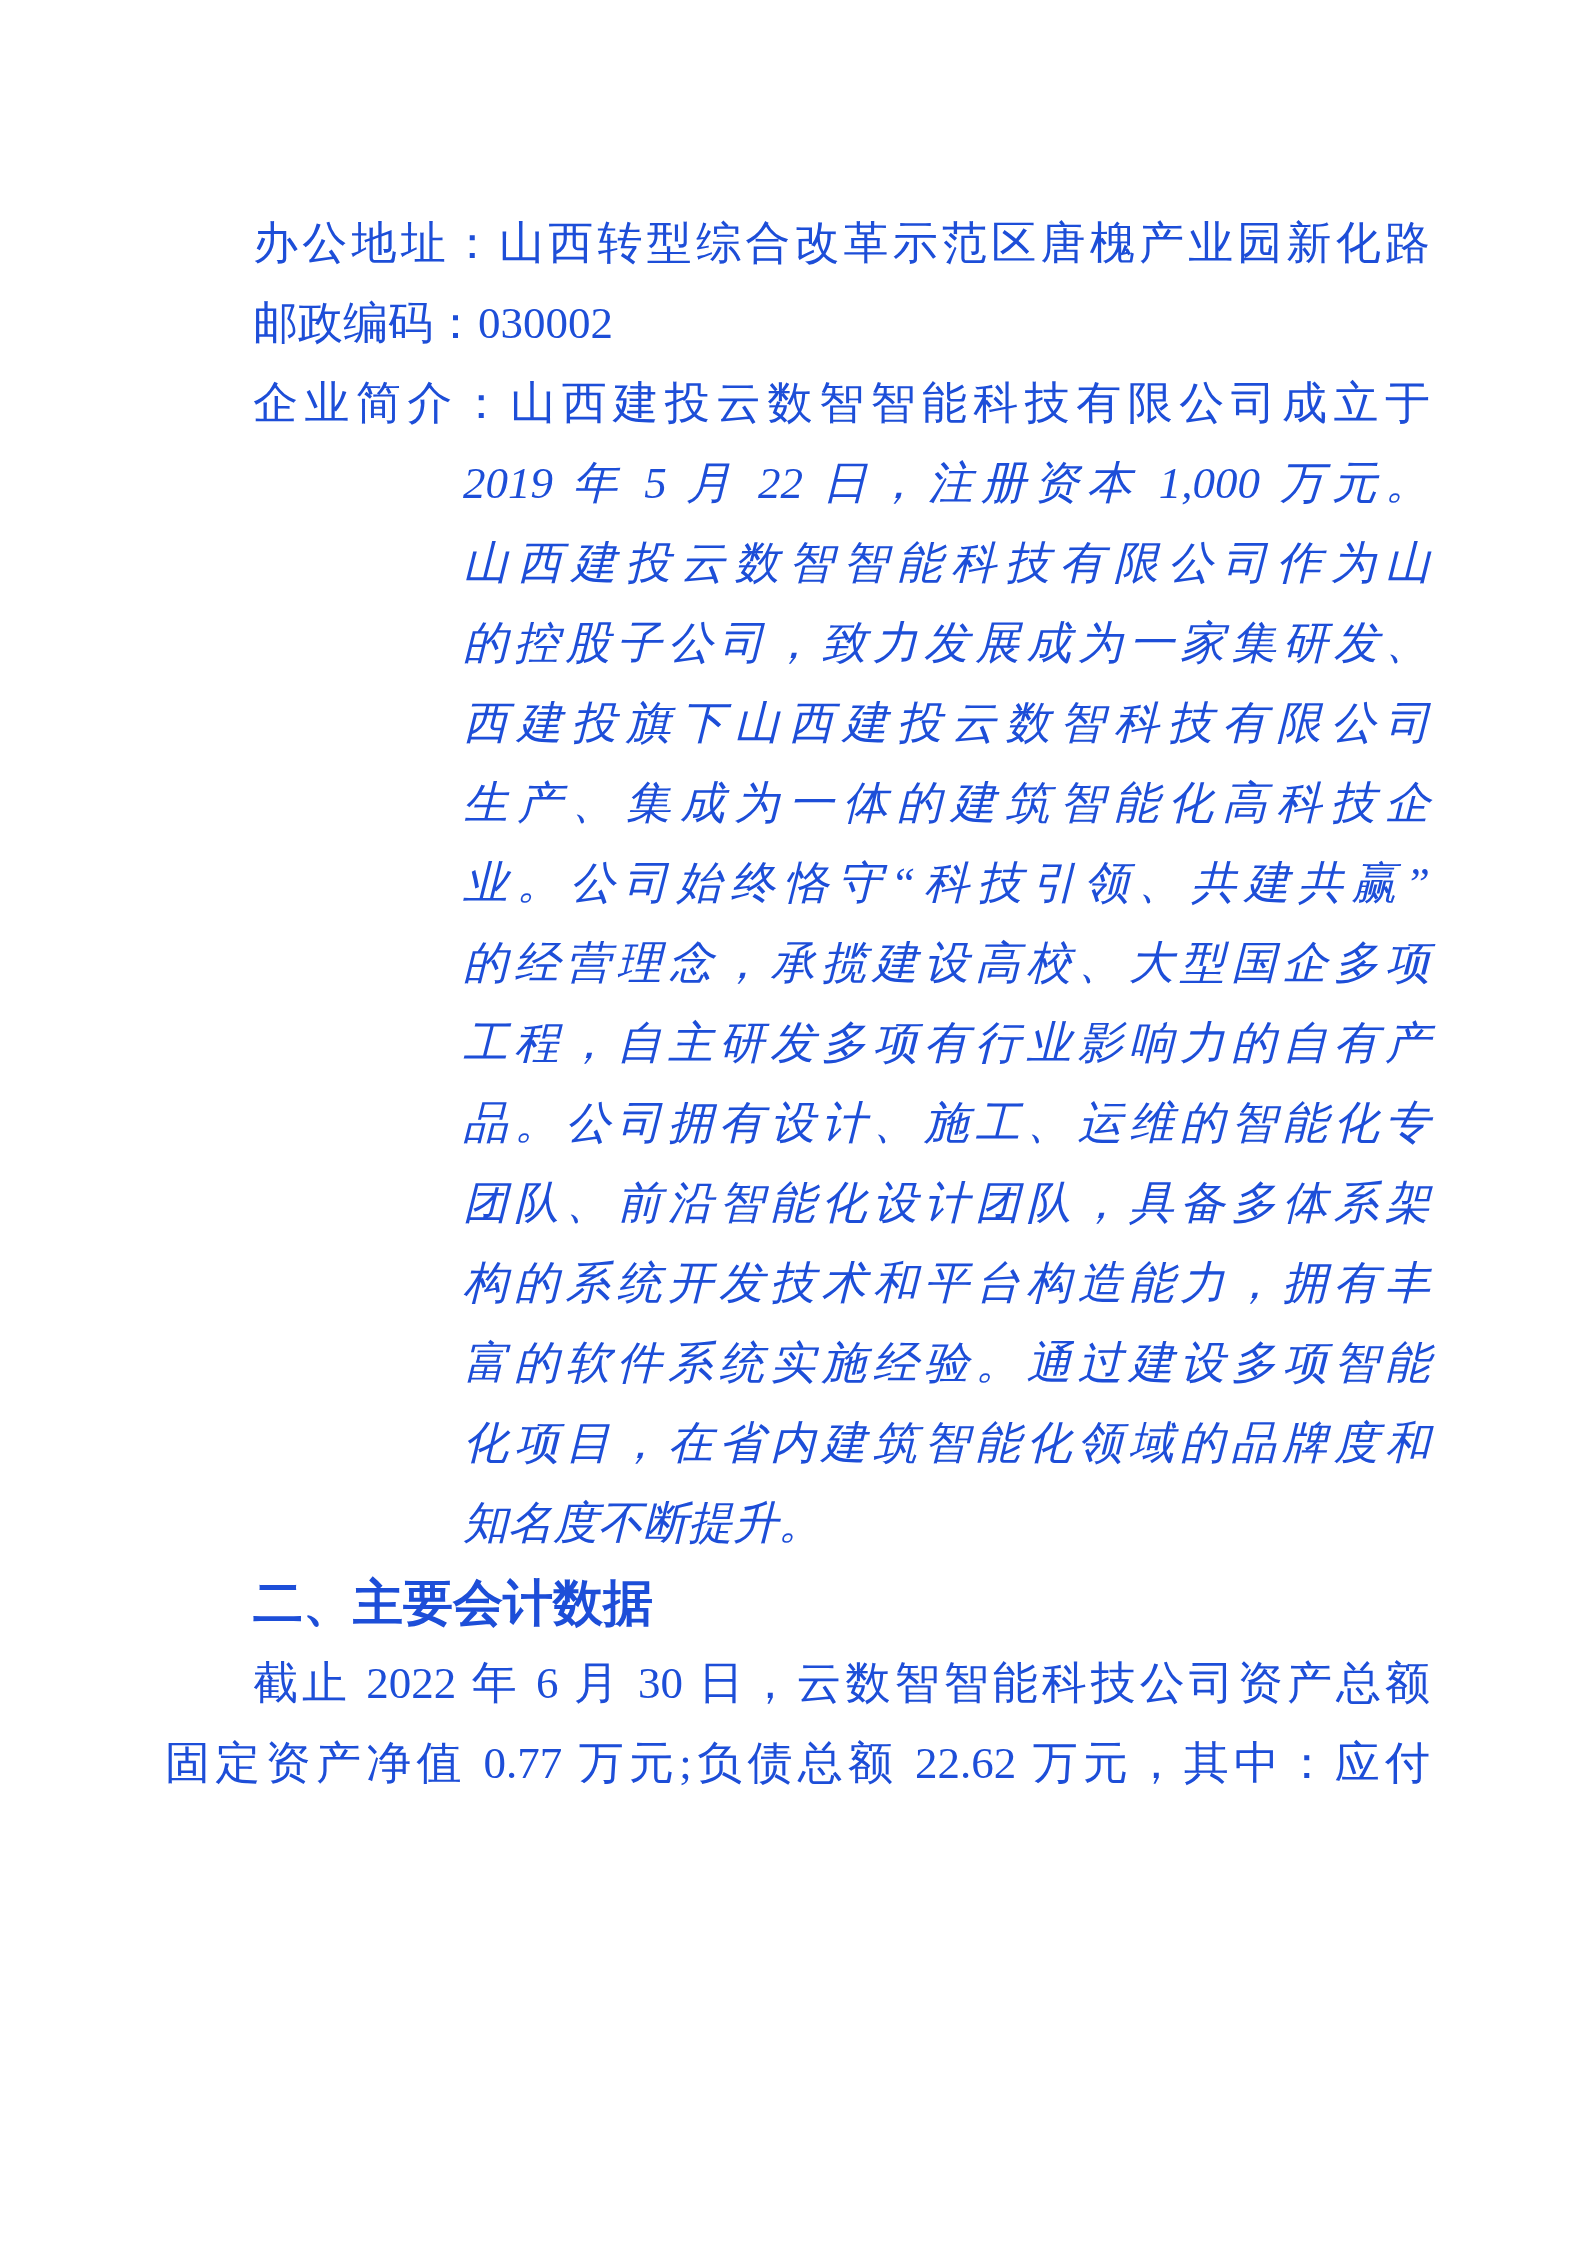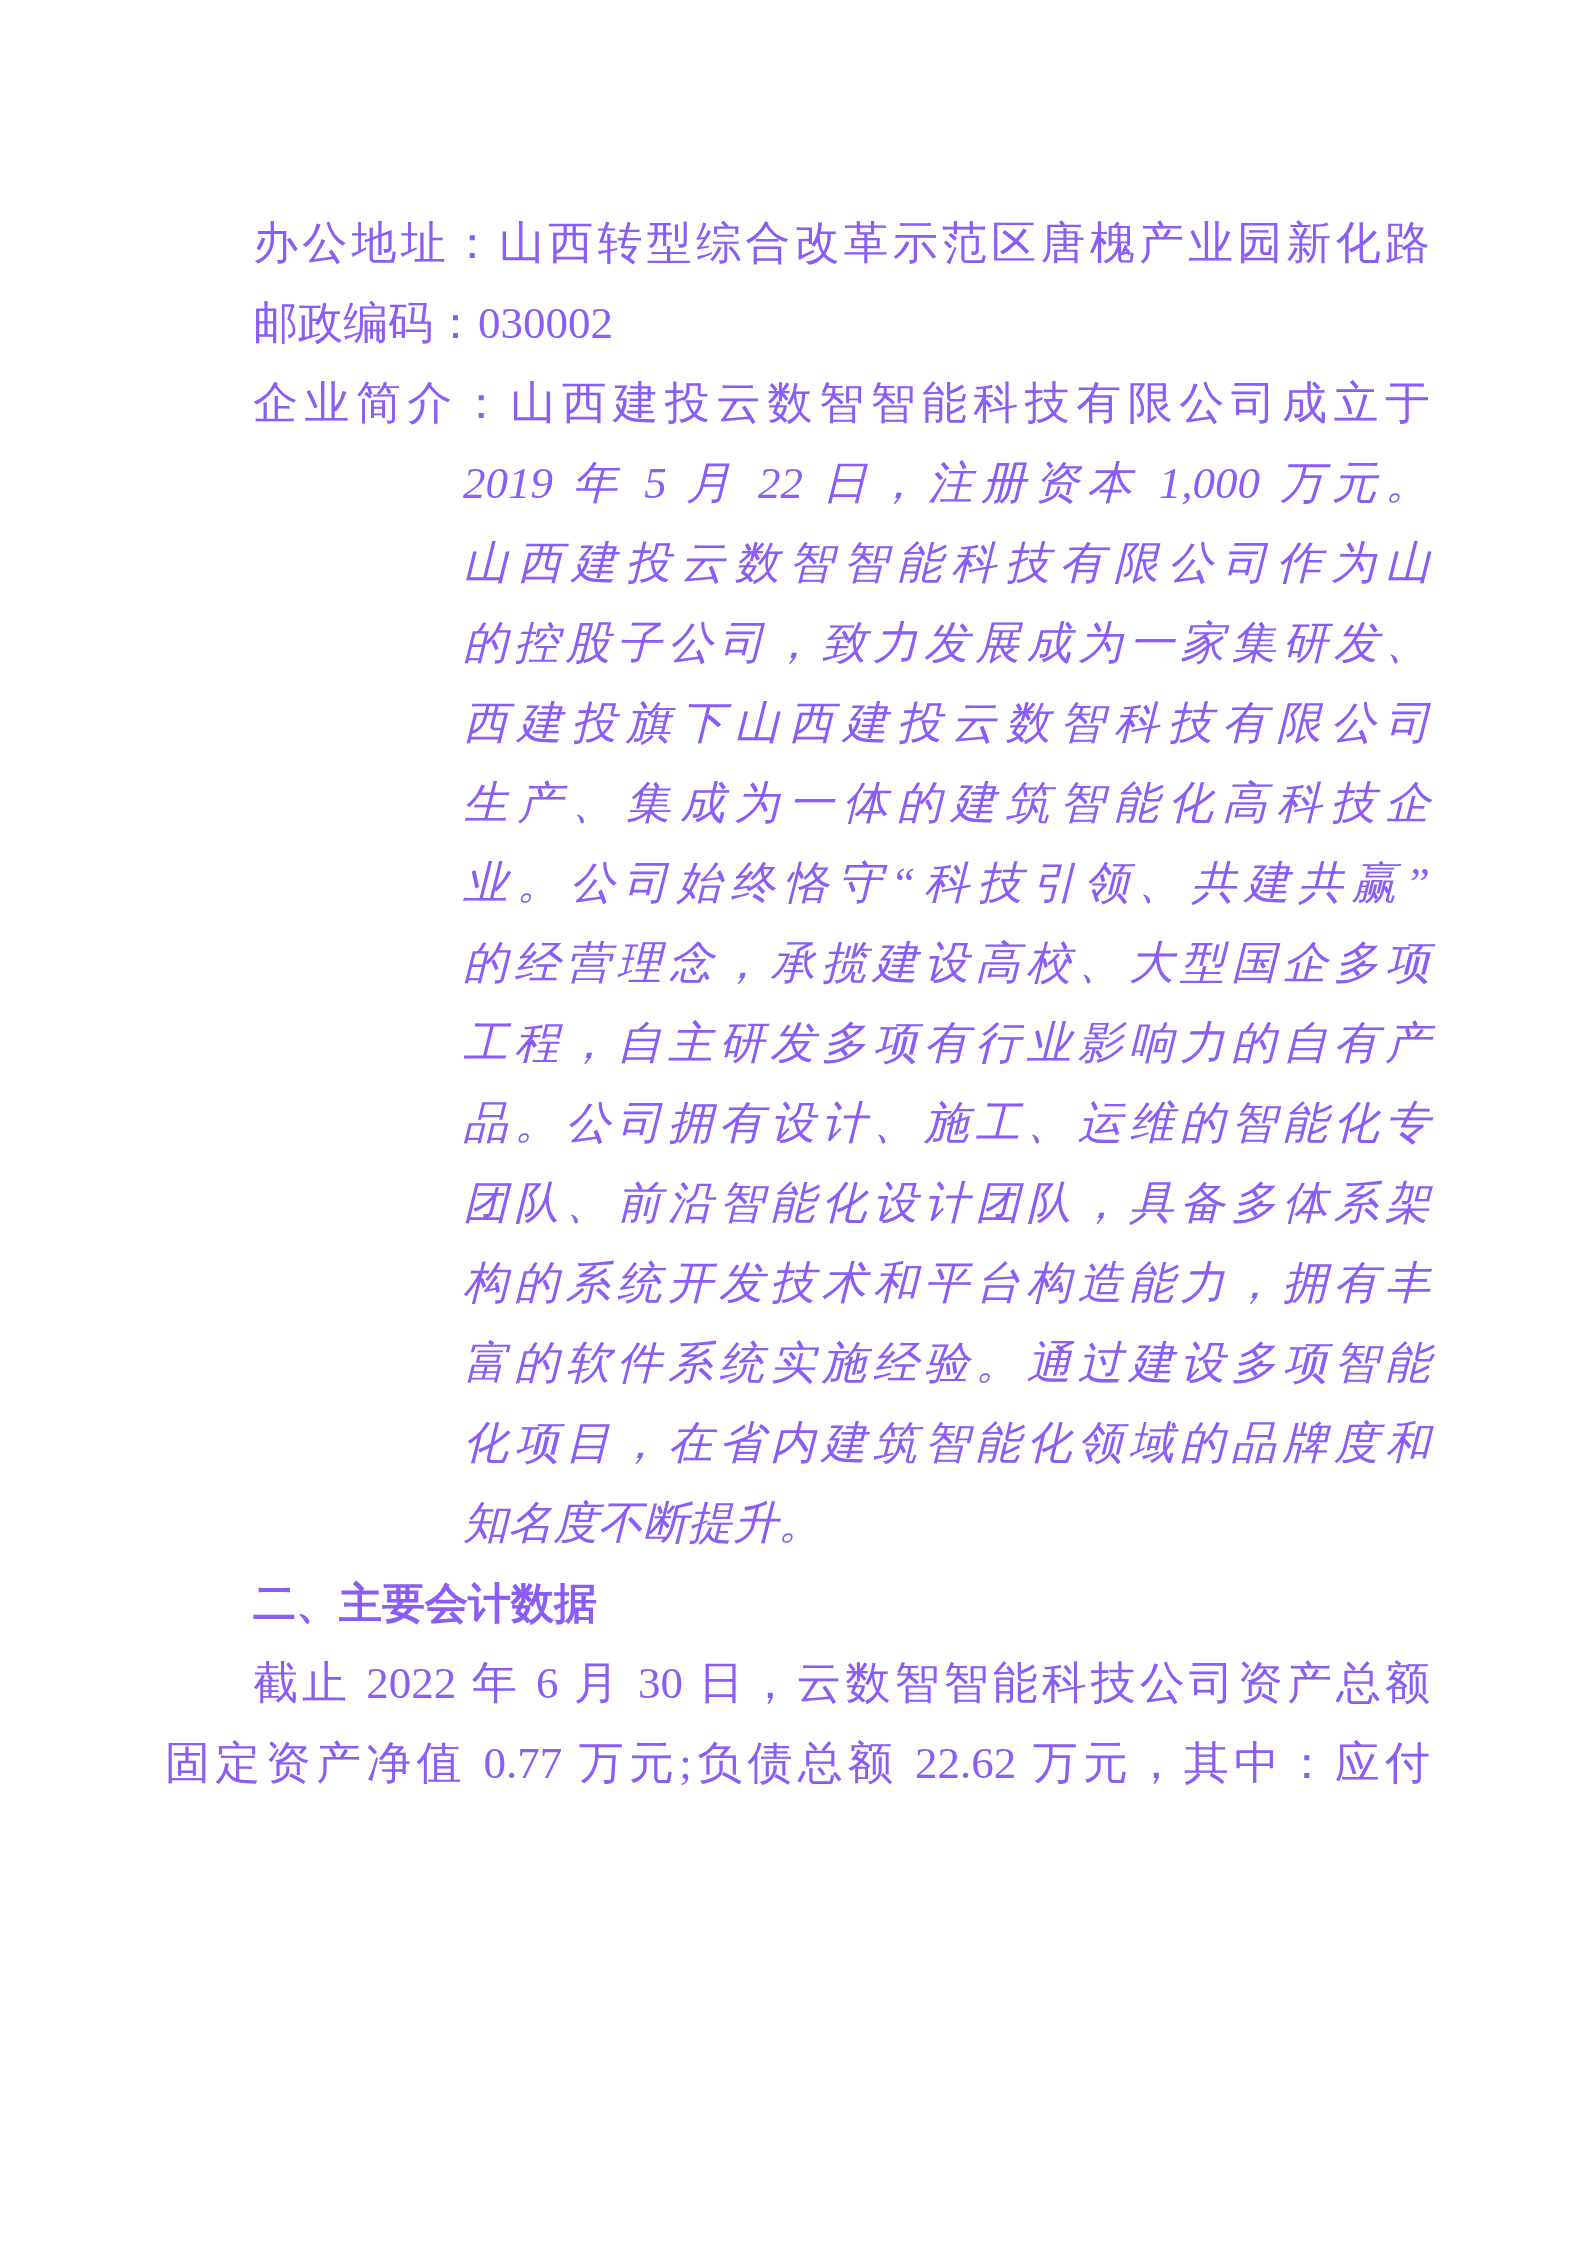"办公地址：山西转型综合改革示范区唐槐产业园新化路" .page { color: #8b5cf6 -> #1d4ed8 }
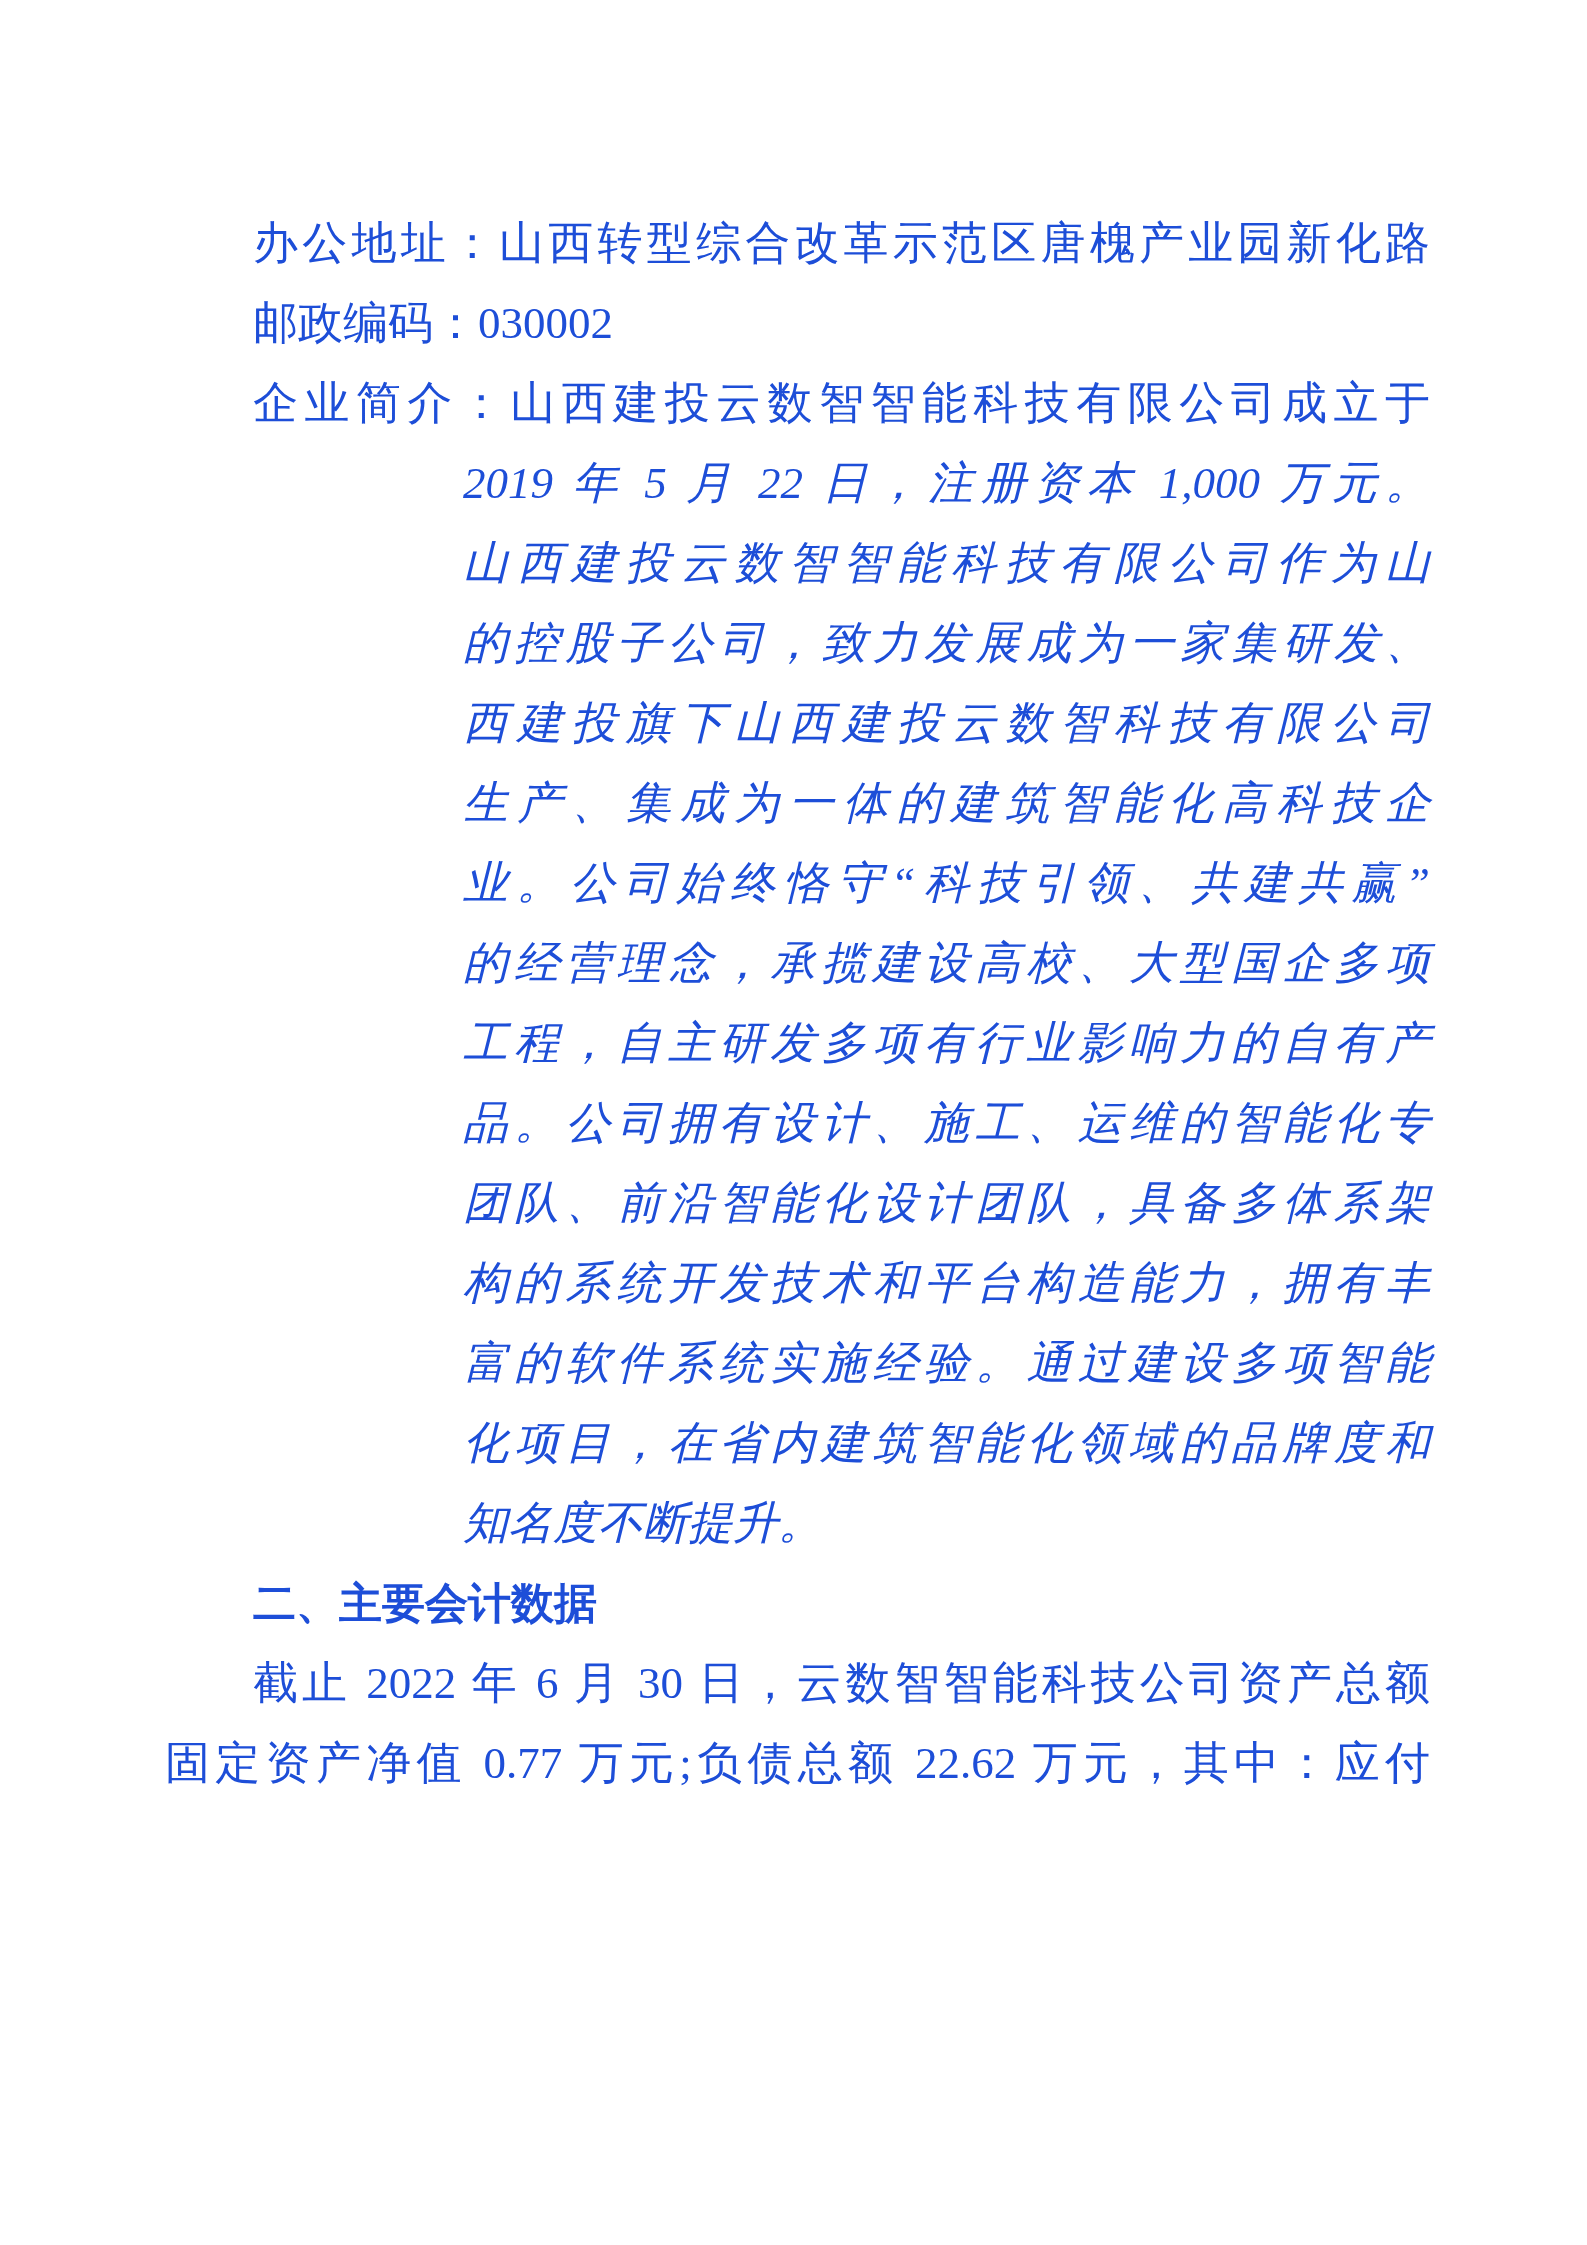"二、主要会计数据" .heading { font-size: 43px -> 50px }
